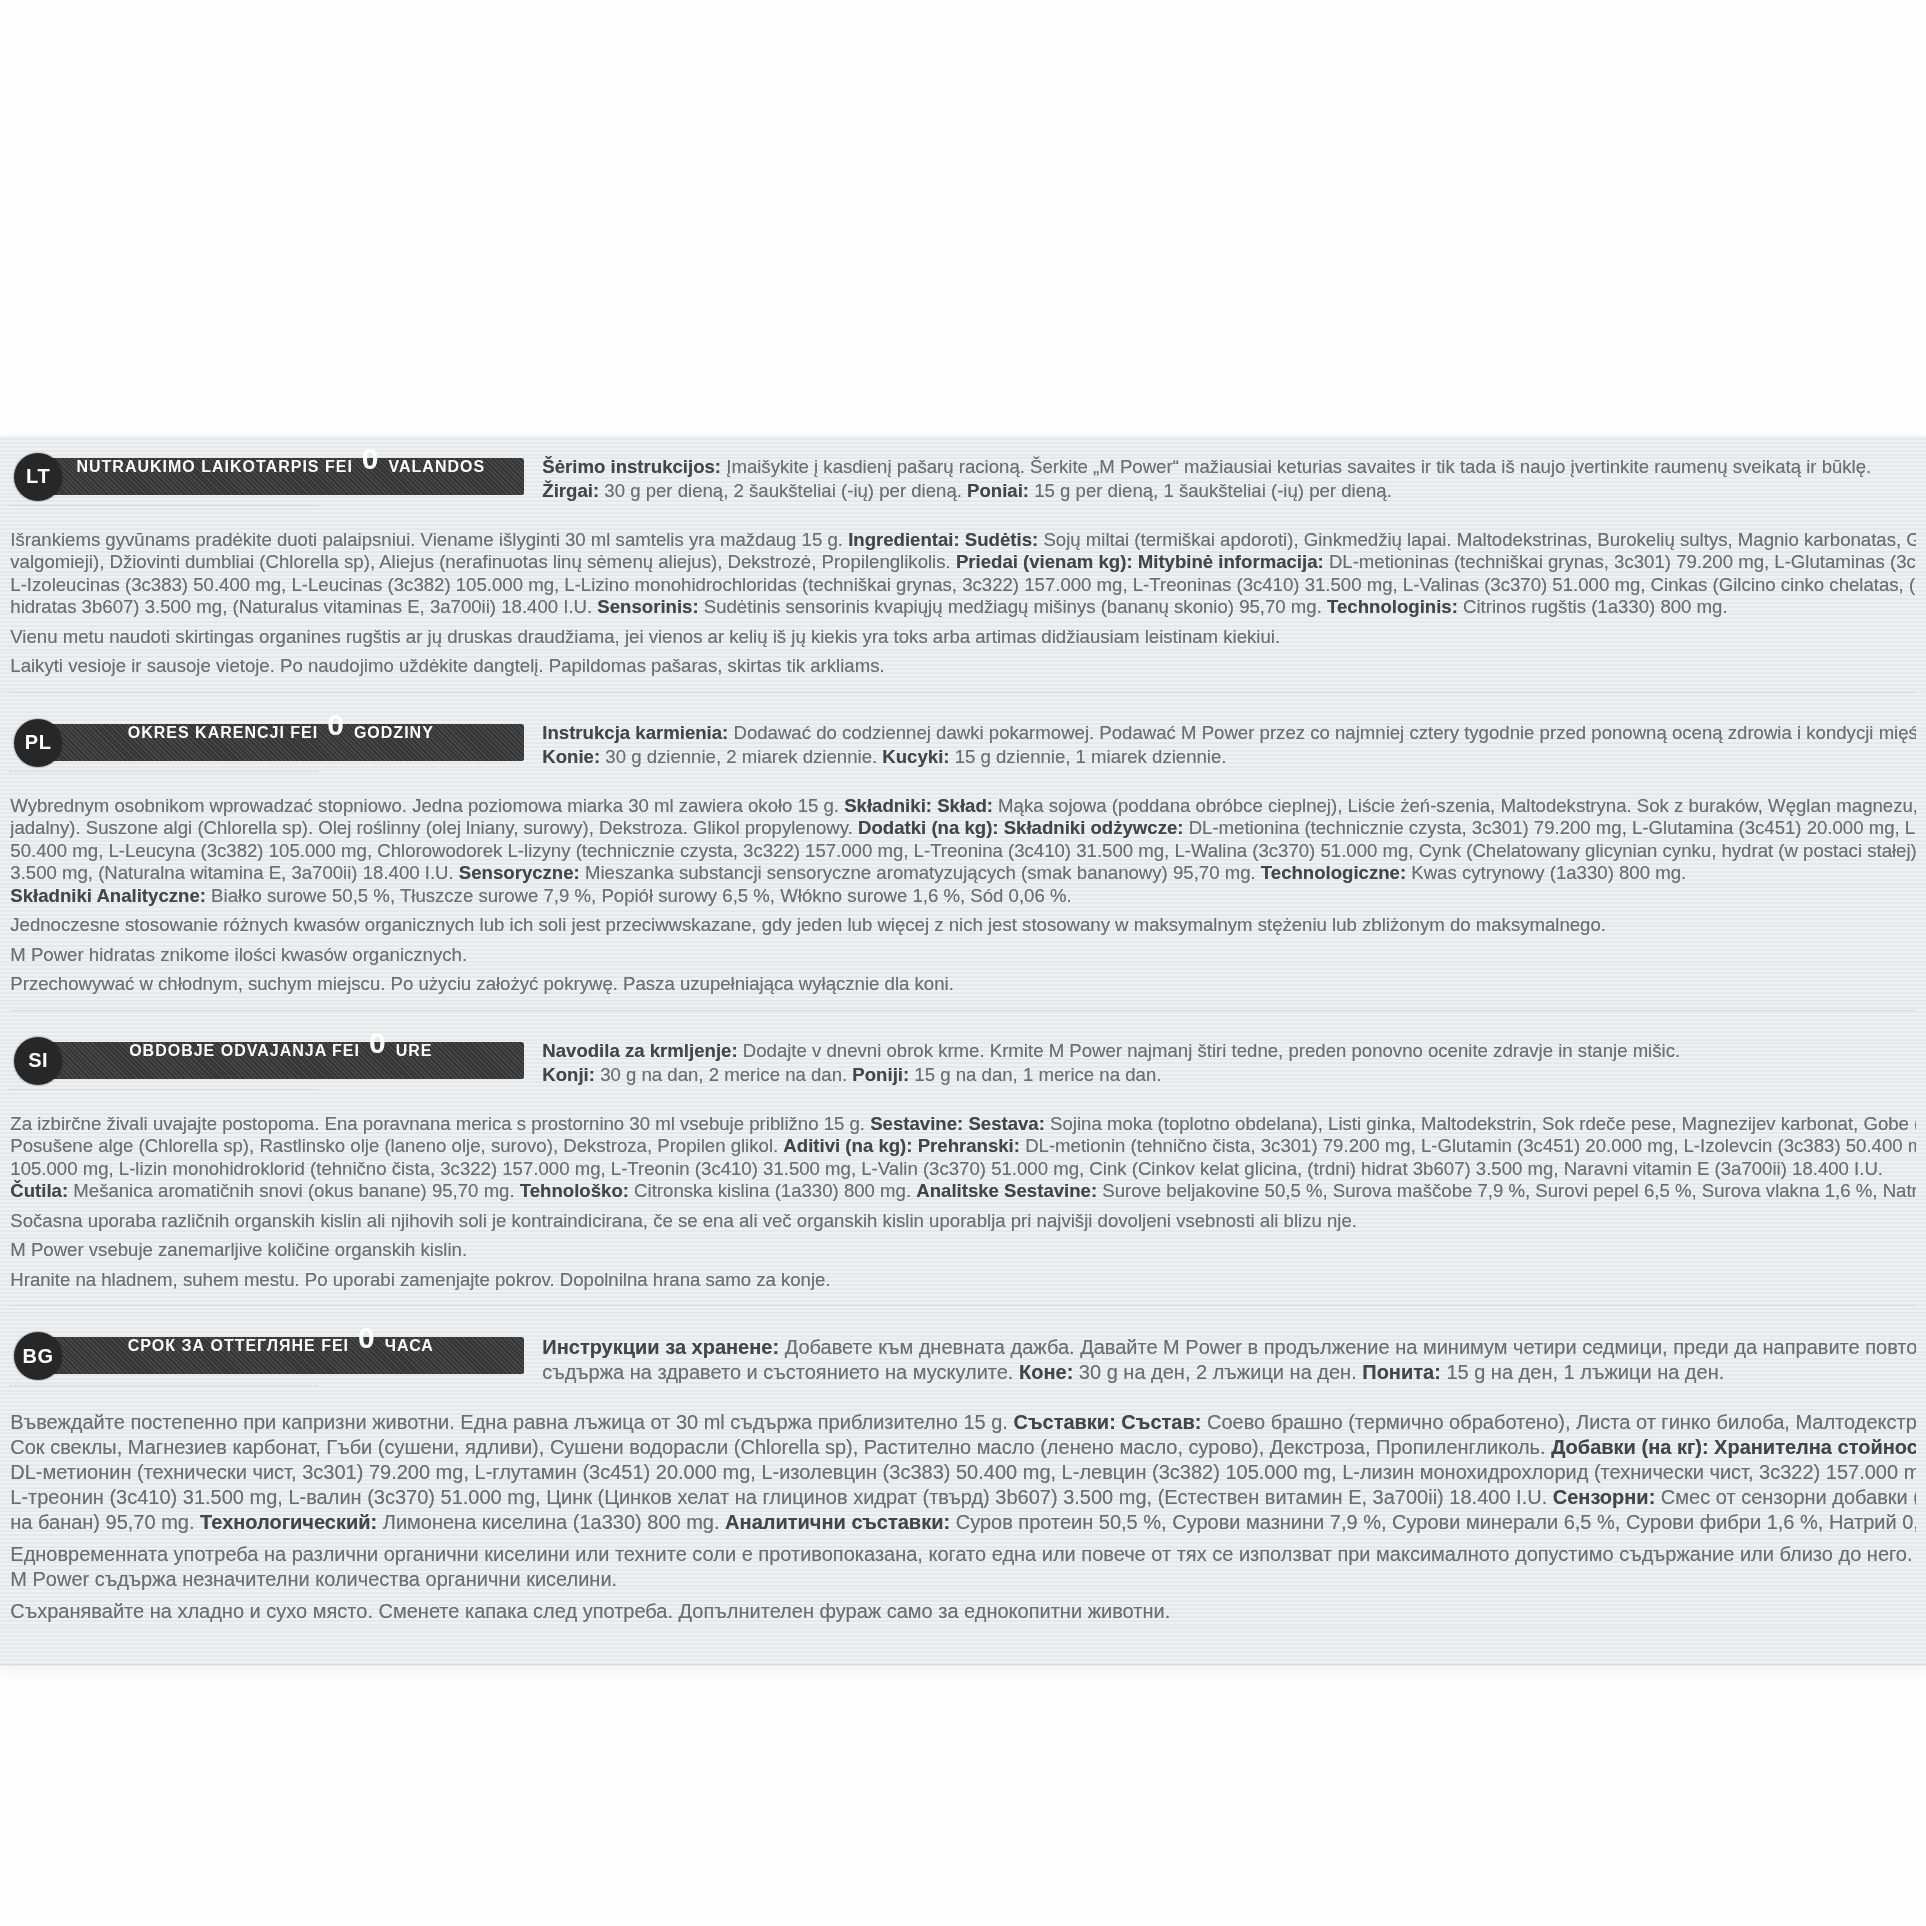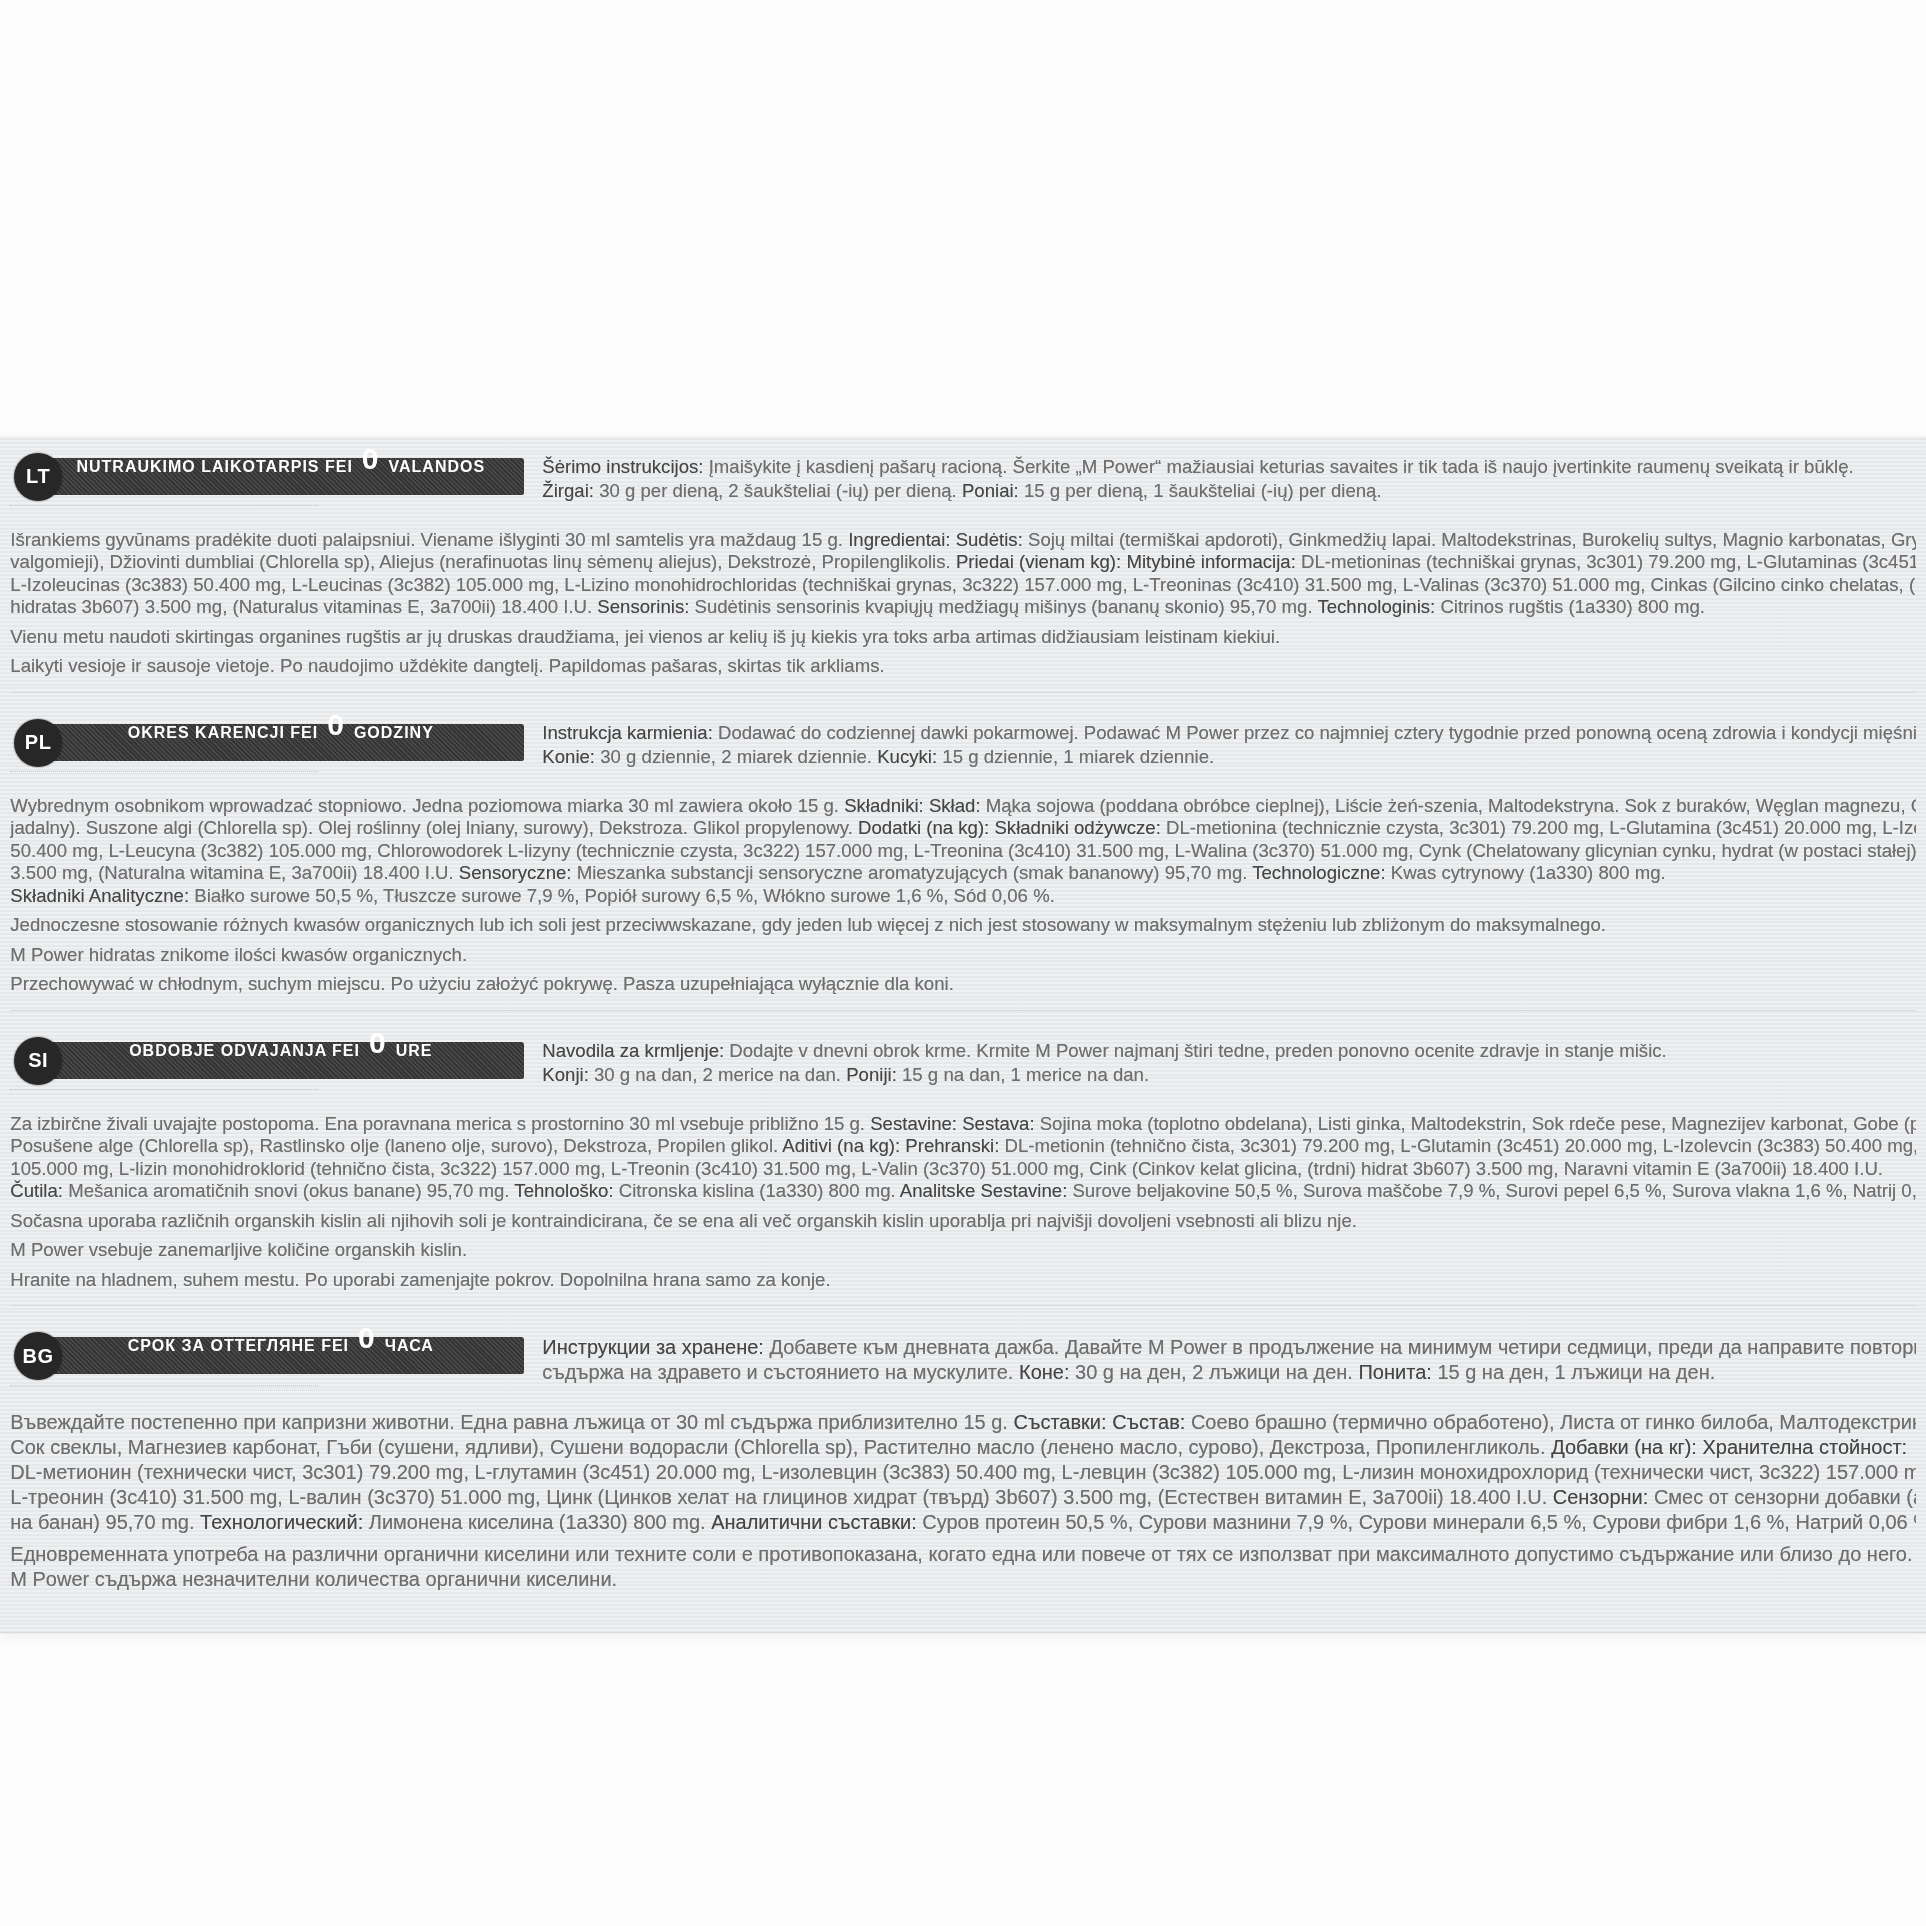"Šėrimo instrukcijos:" .b { font-weight: normal -> bold }
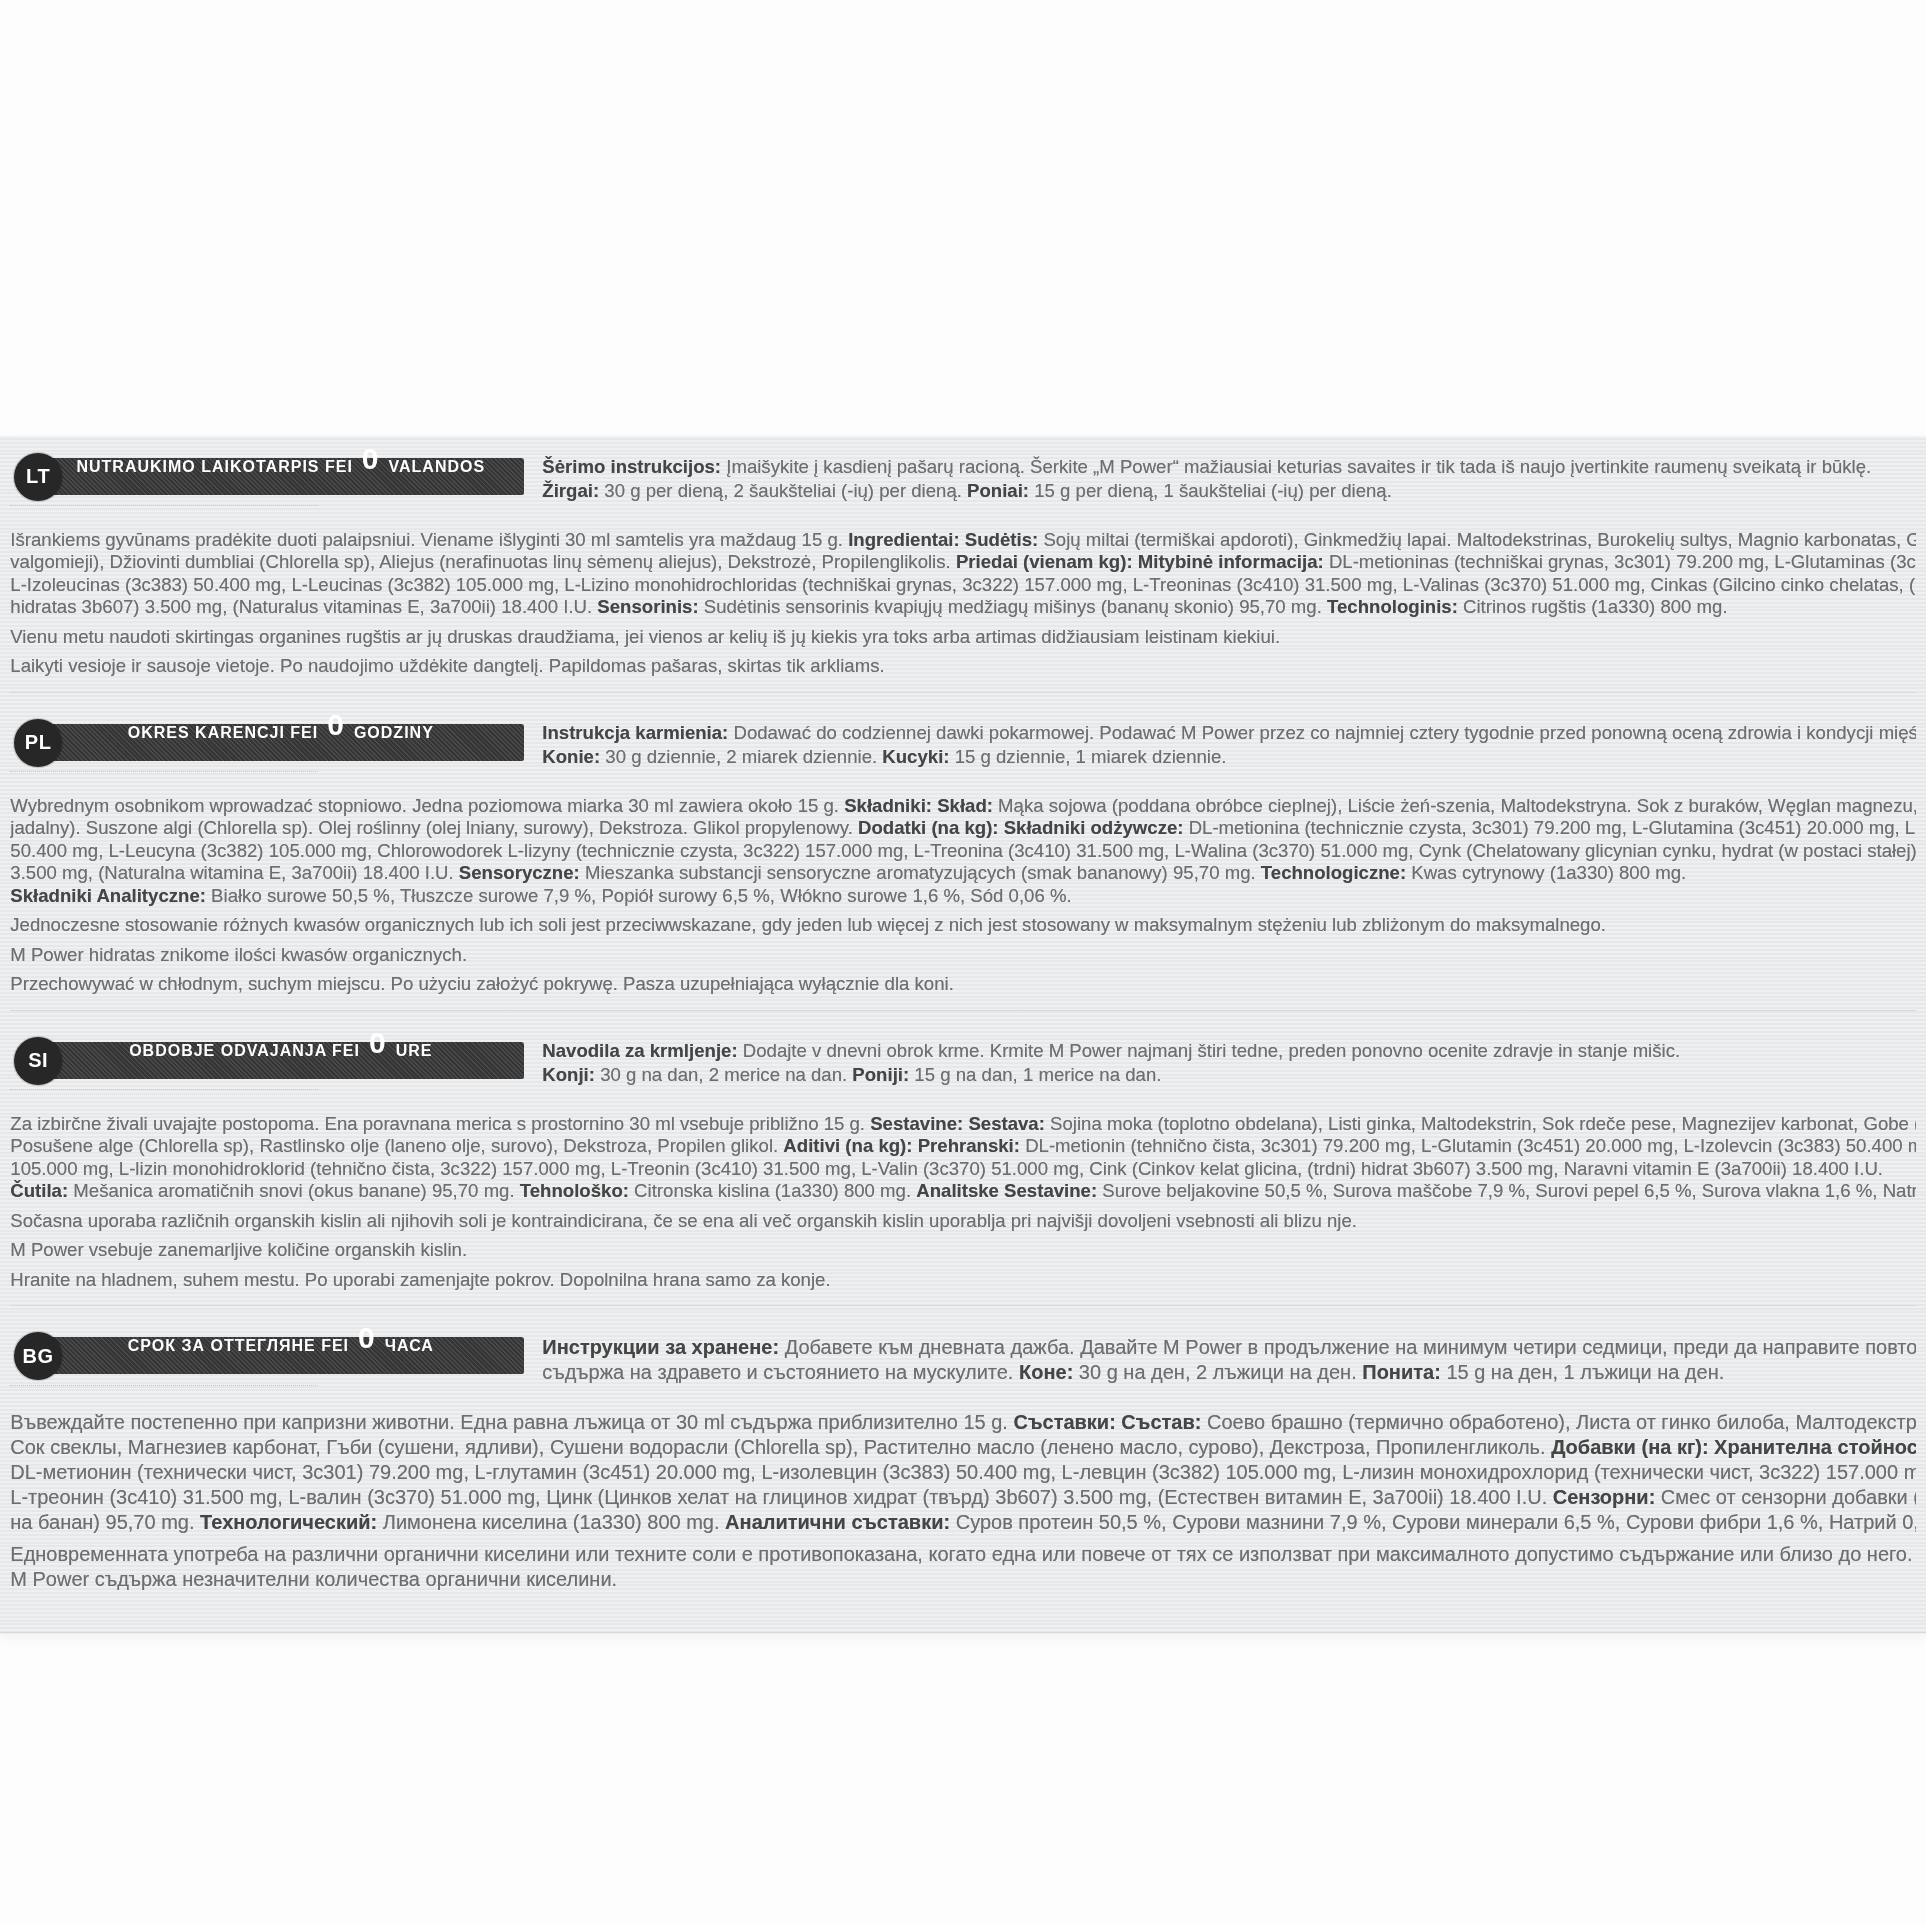"Съхранявайте на хладно и сухо" div.line { html: none -> <div><span>Съхранявайте на хладно и сухо място. Сменете капака след употреба. Допълнителен фураж само за еднокопитни животни.</span></div> }
